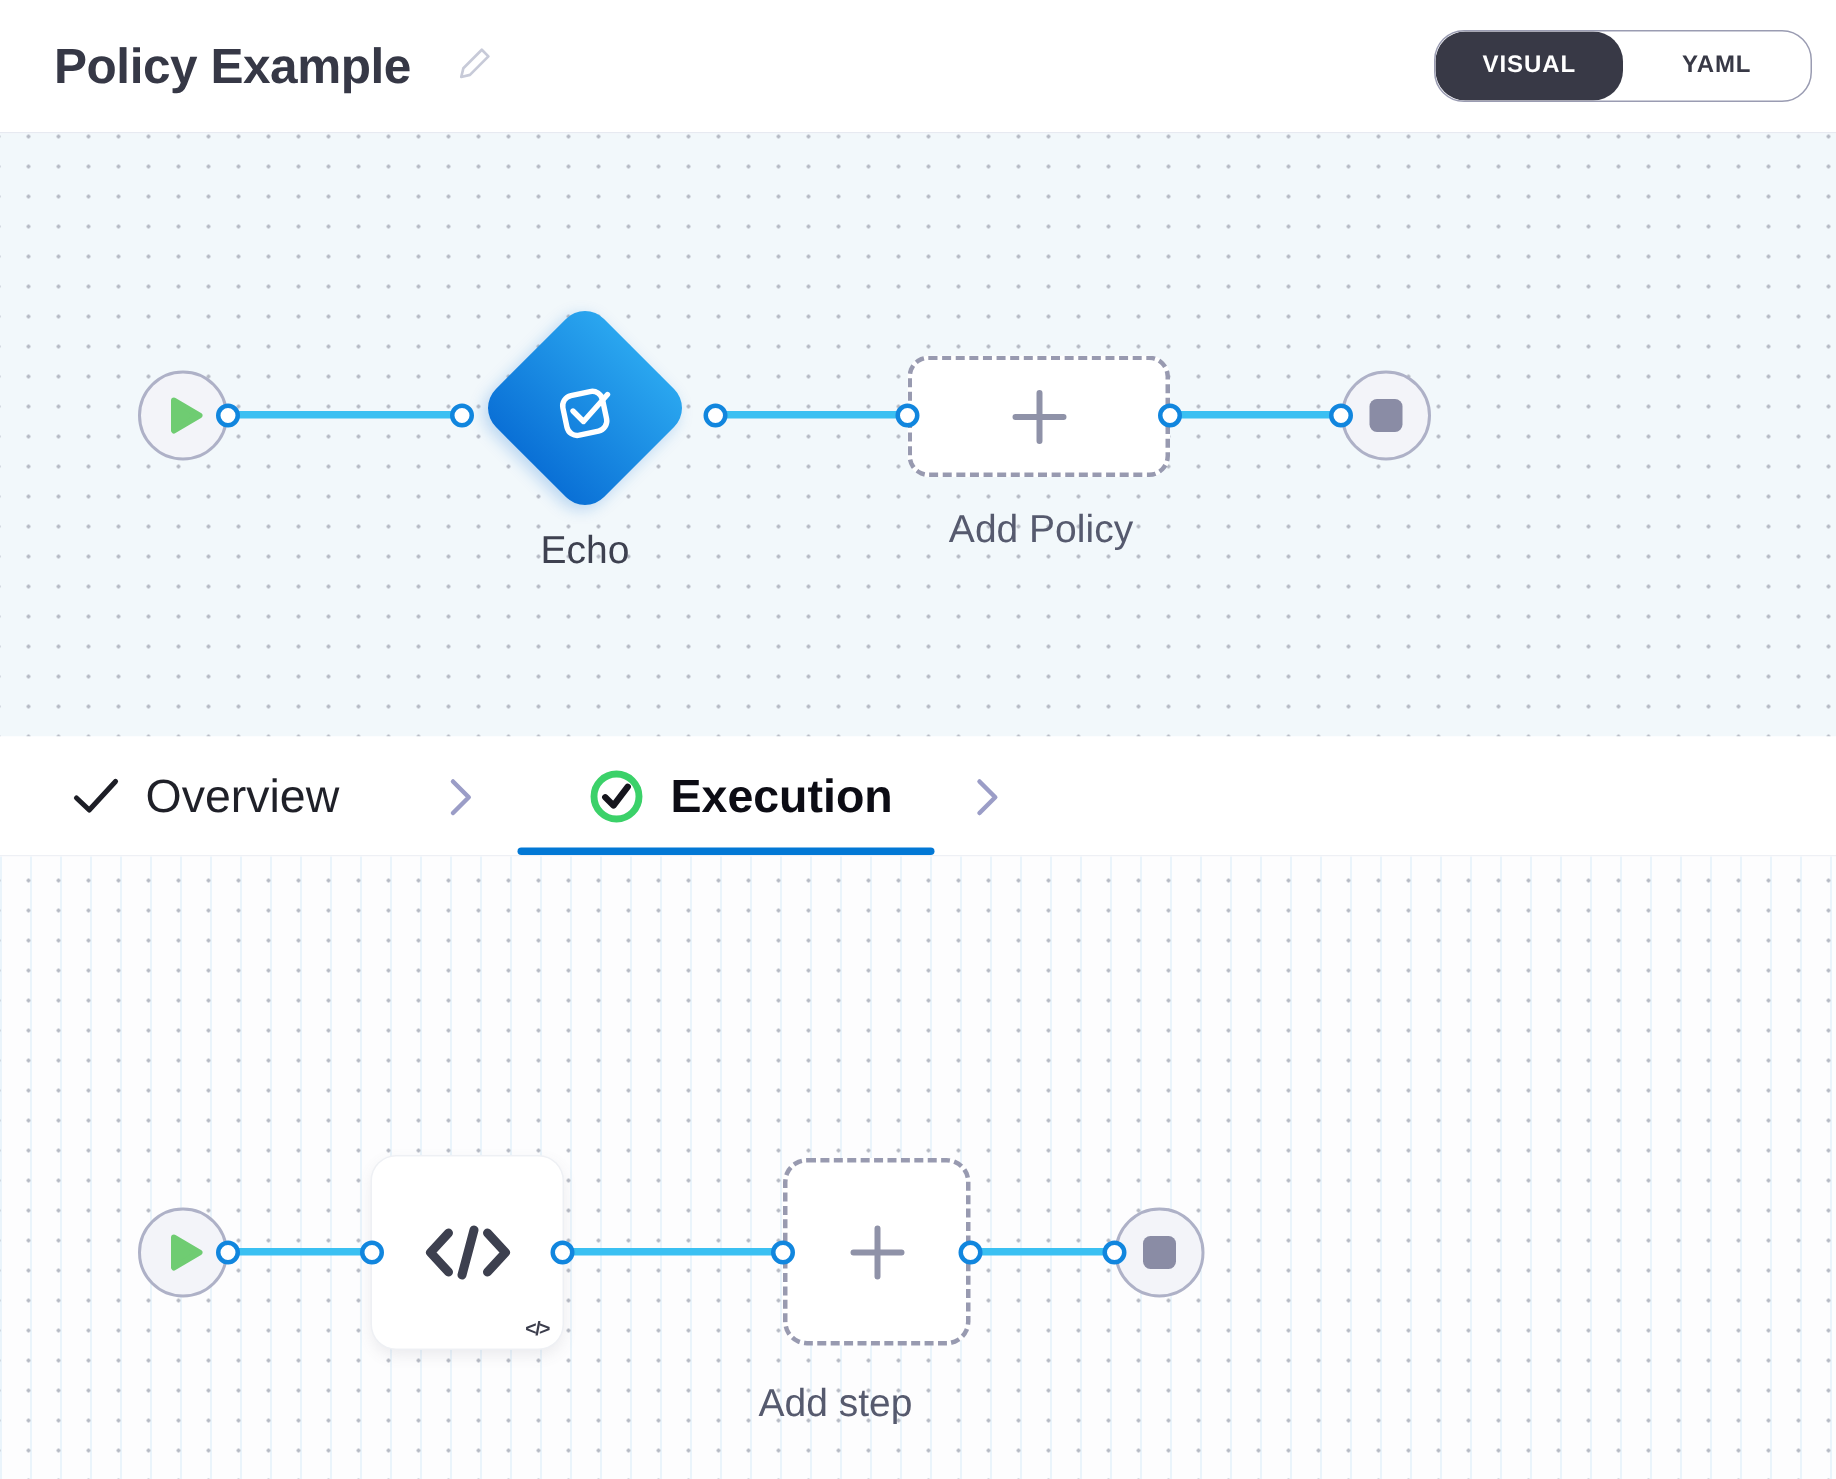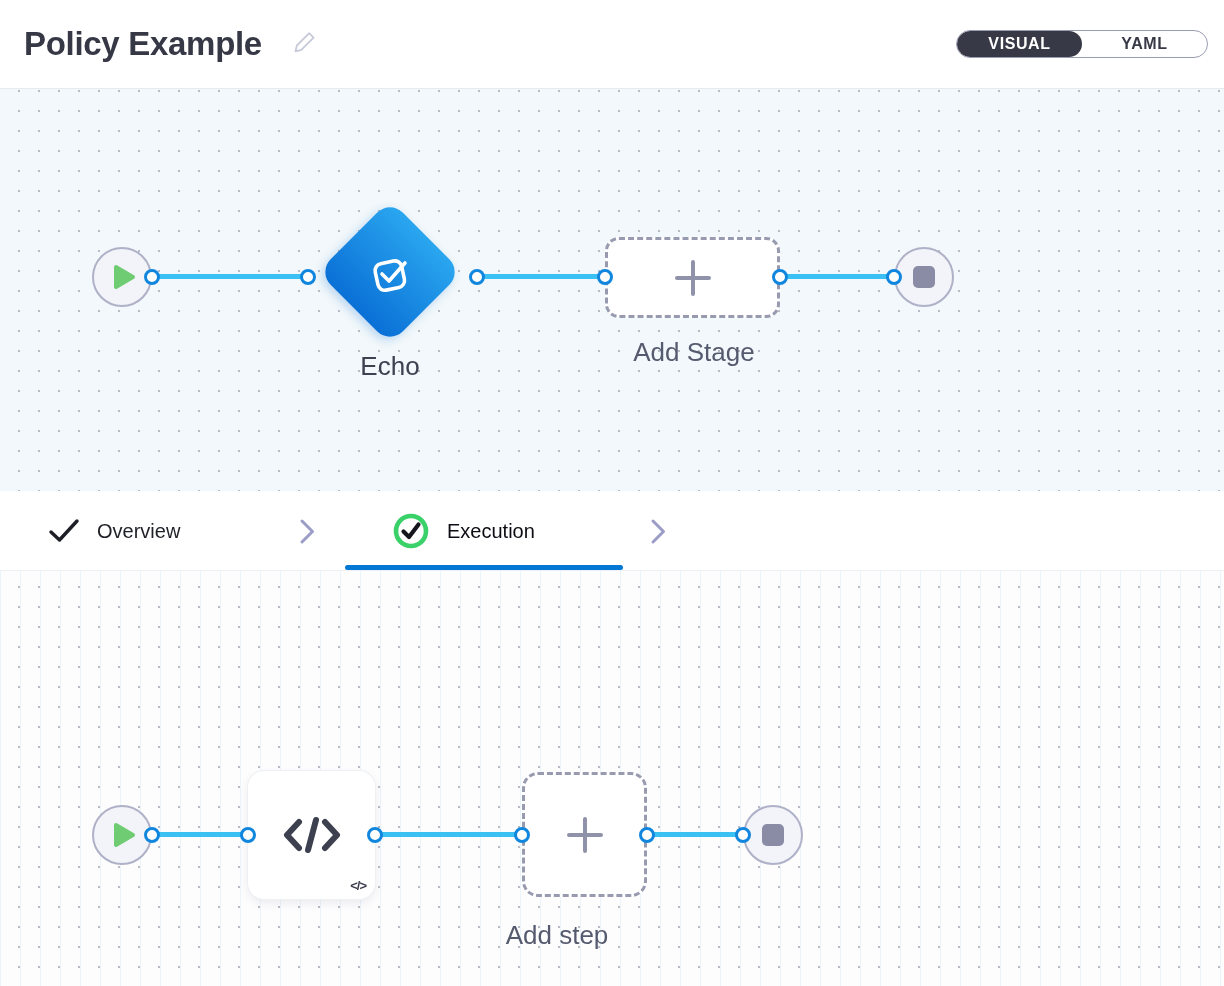"Policy Example" .header { padding: 0 16px 0 24px -> 0 16px 0 36px }
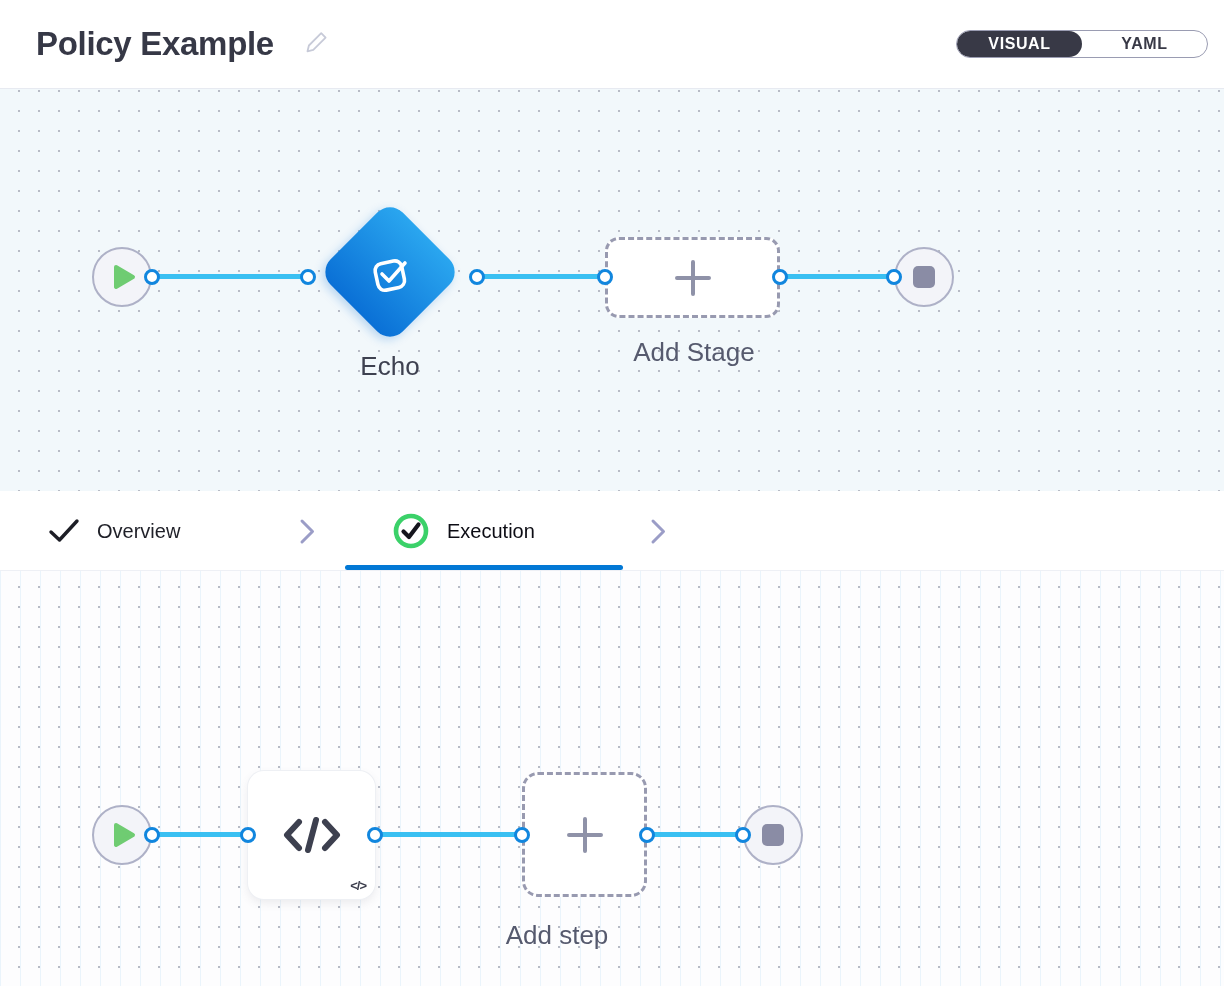"VISUAL" .toggle { height: 28px -> 48px }
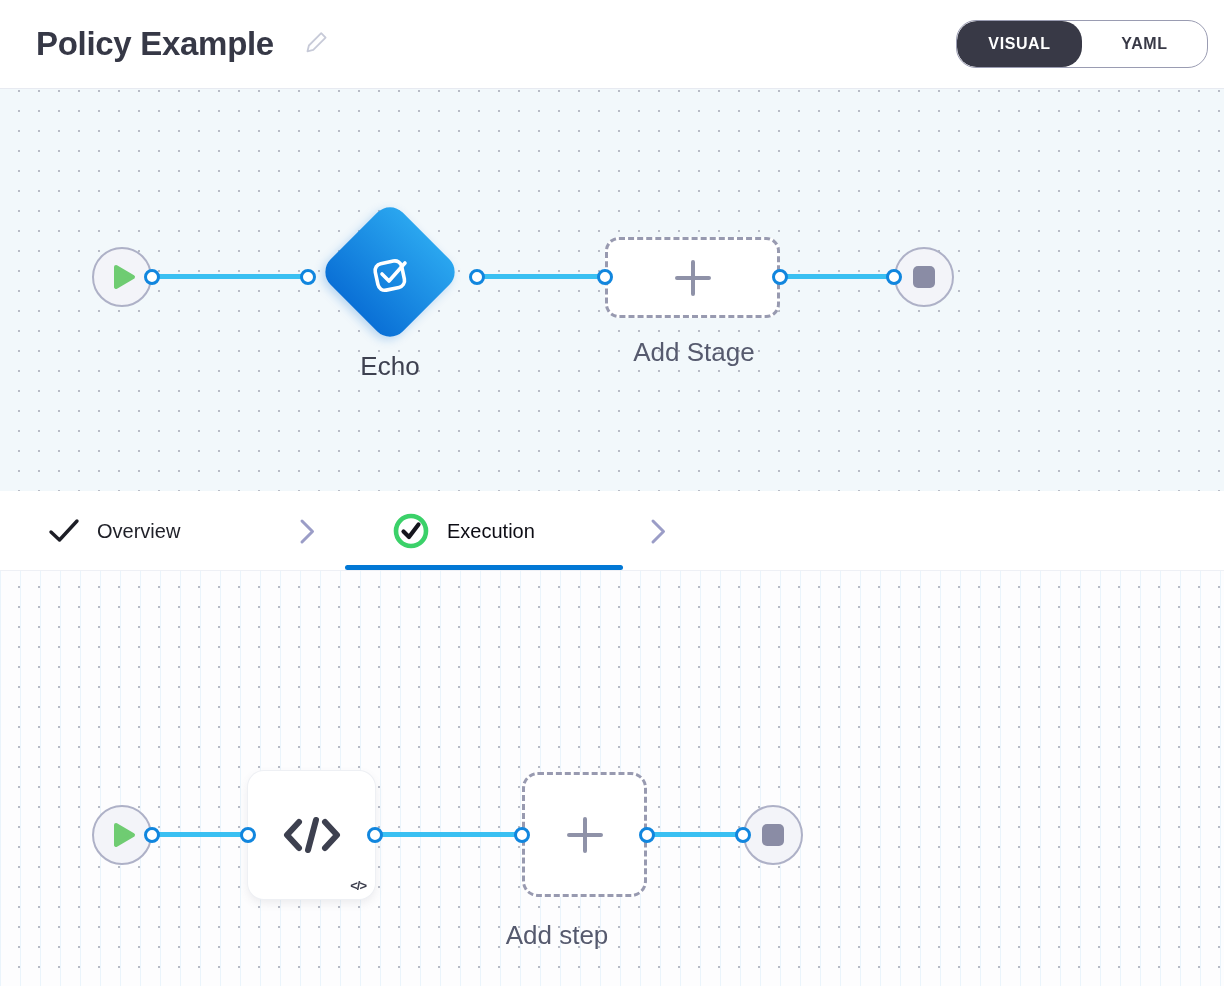"Add Stage" div.node-label { text: Stage -> Policy }
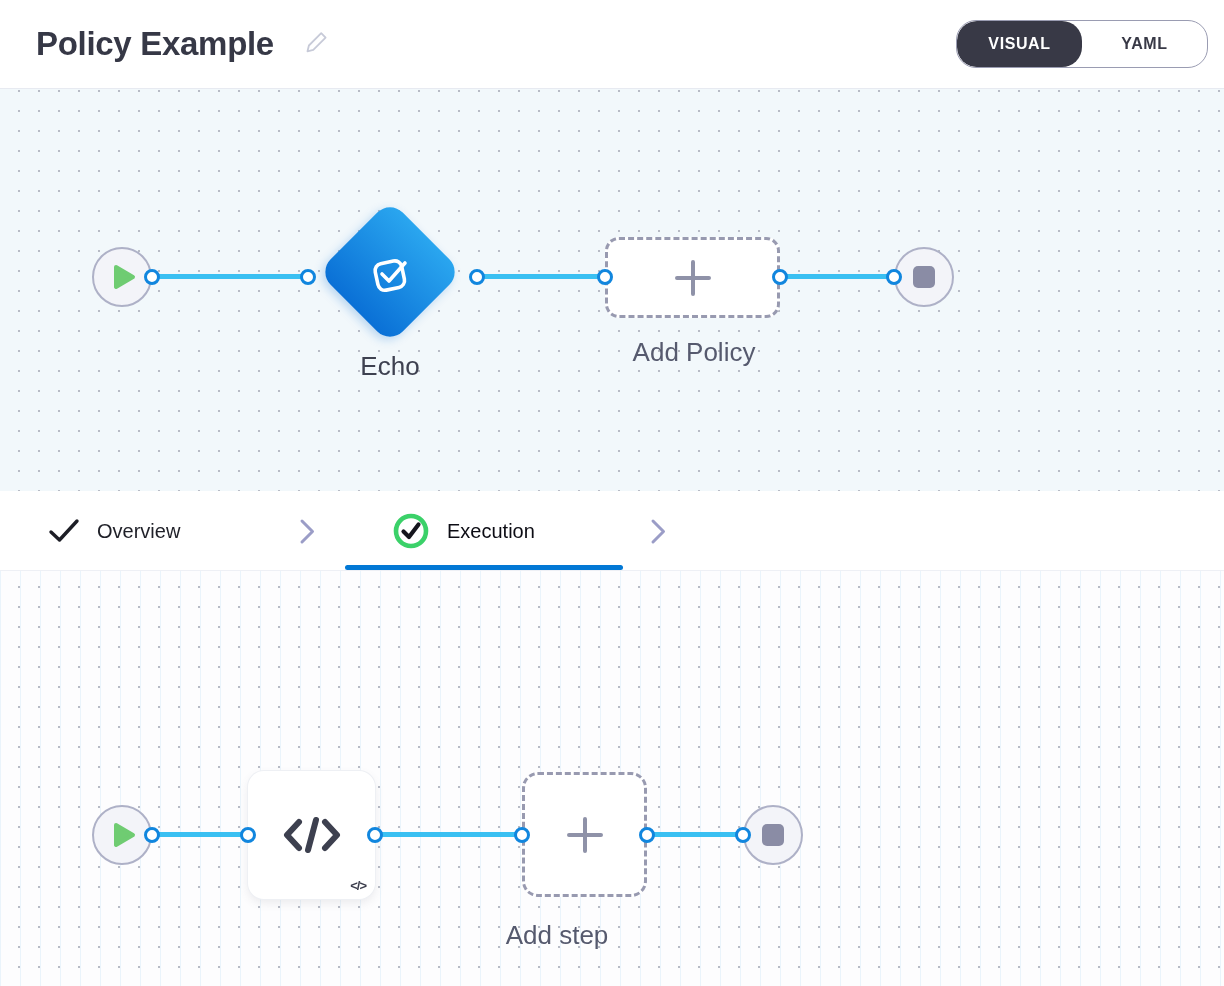"Overview" .tab-label { font-size: 20px -> 31px }
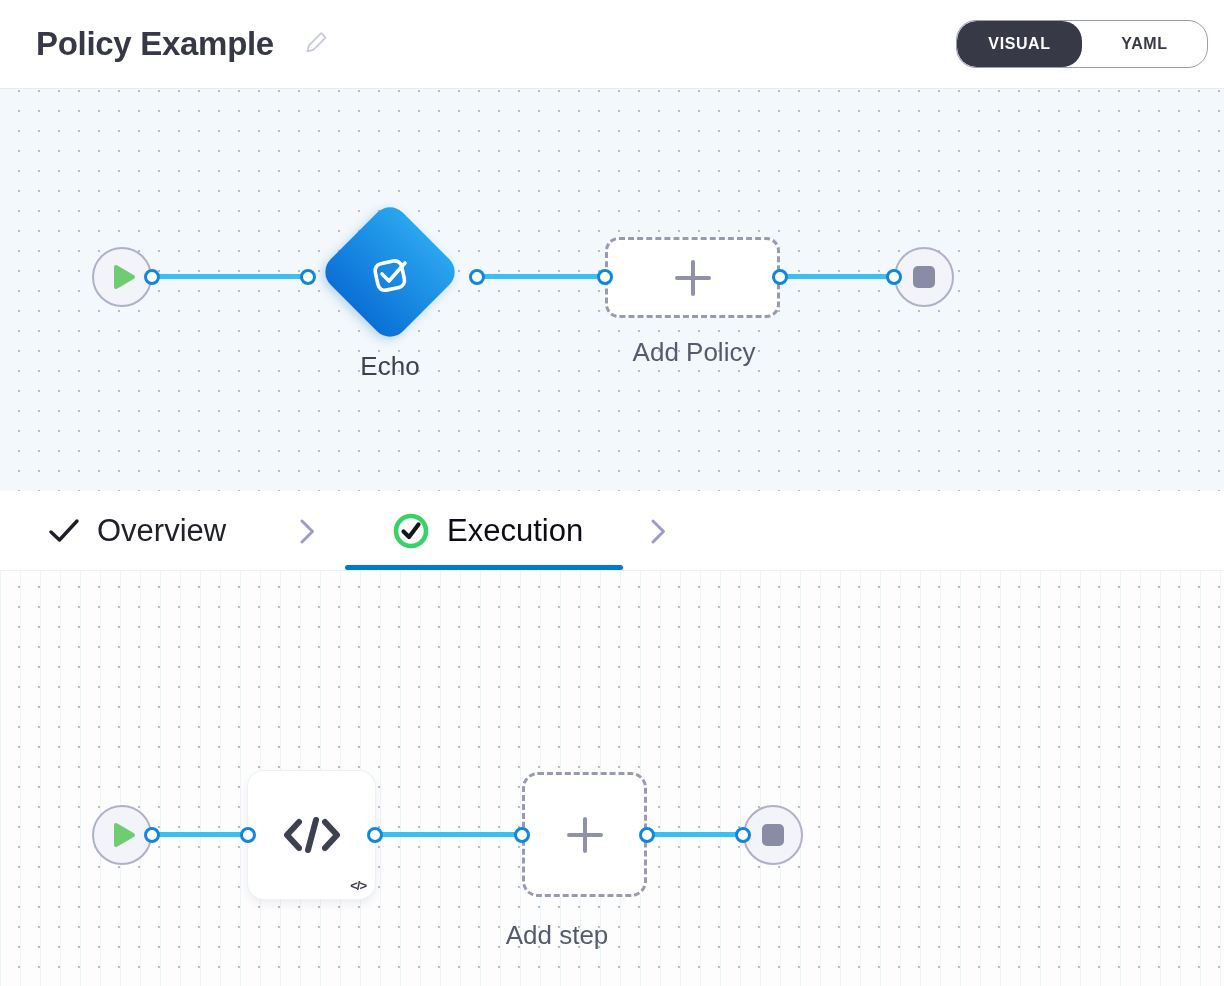"Execution" .tab-label.bold { font-weight: normal -> bold }
